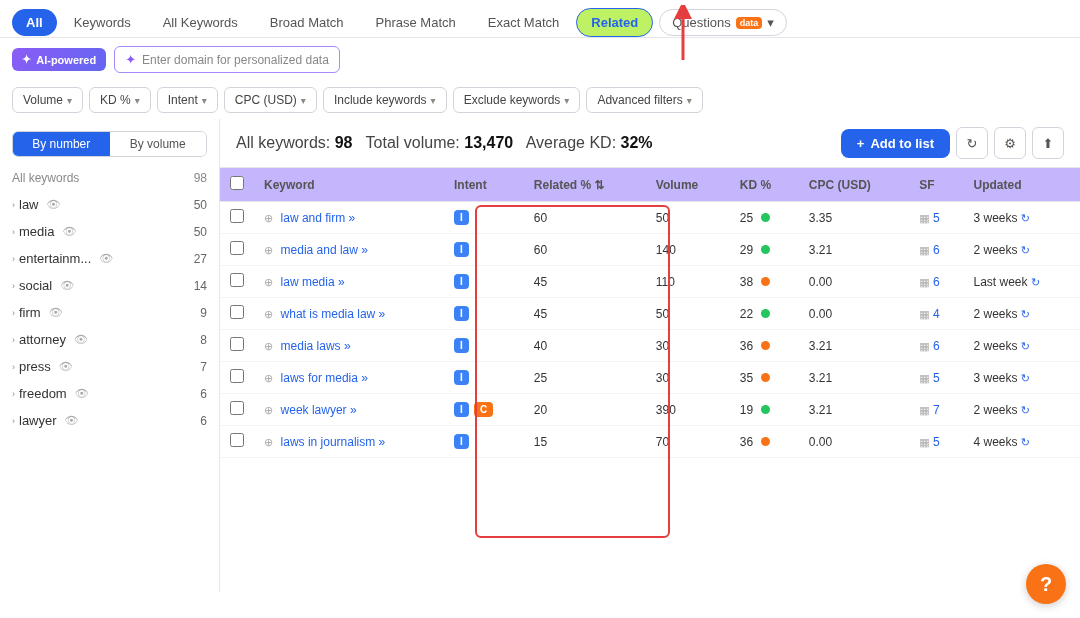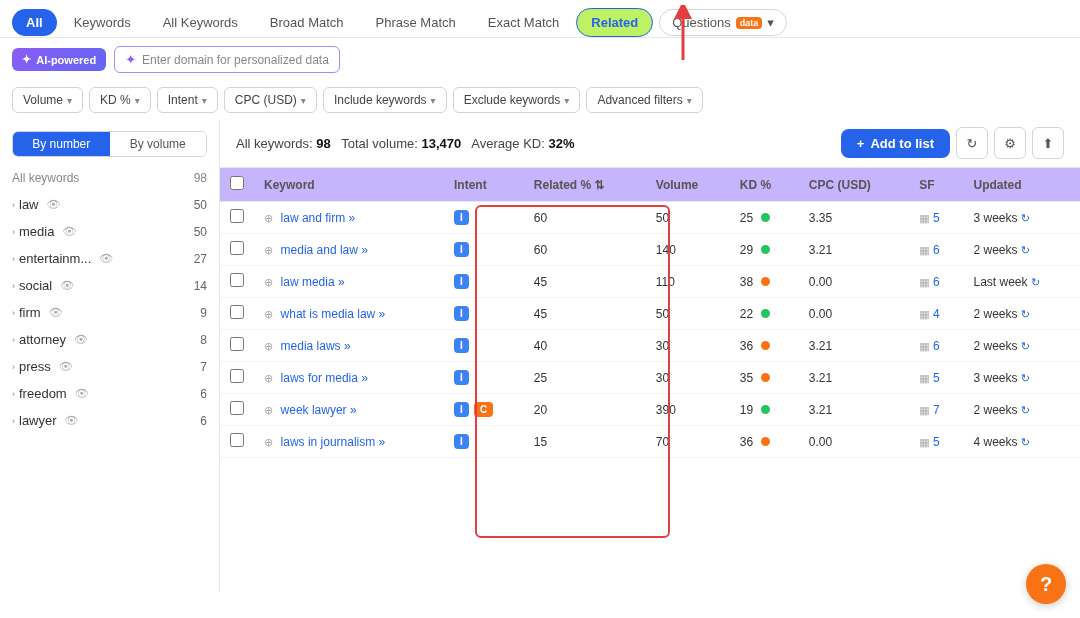"All keywords: 98 Total volume:" .stats-text { font-size: 13px -> 16px }
